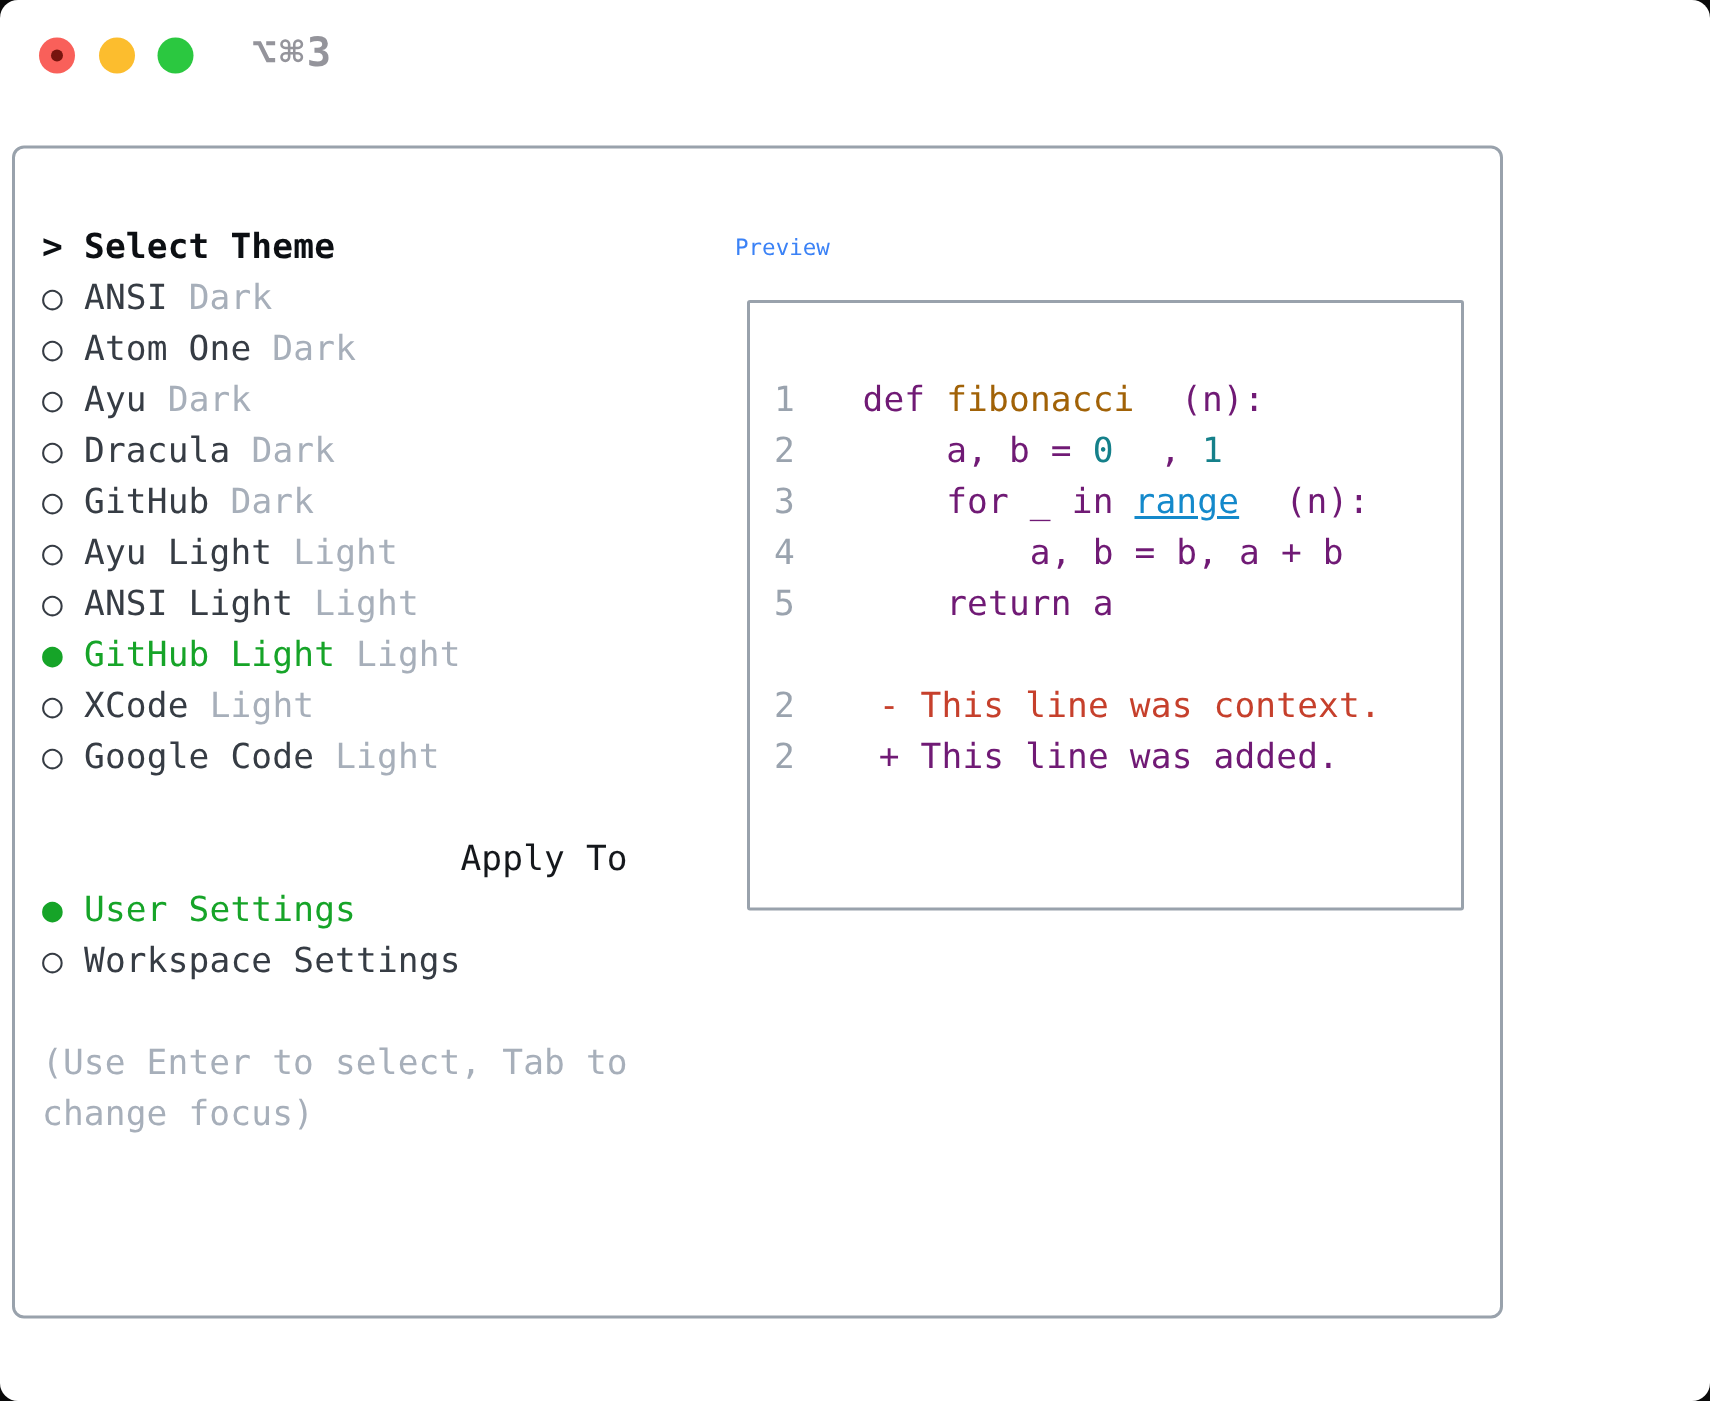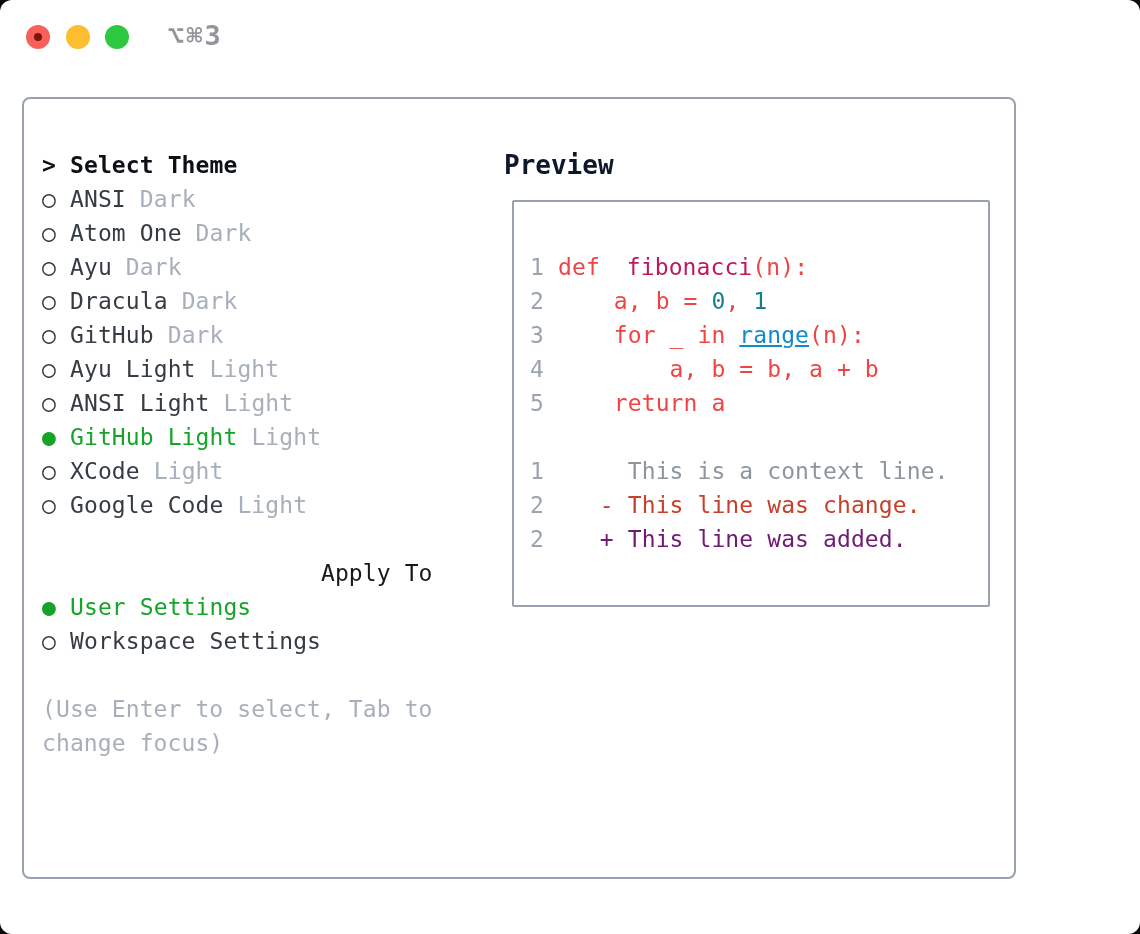"> Select Theme" .panel { left: 22px -> 8px }
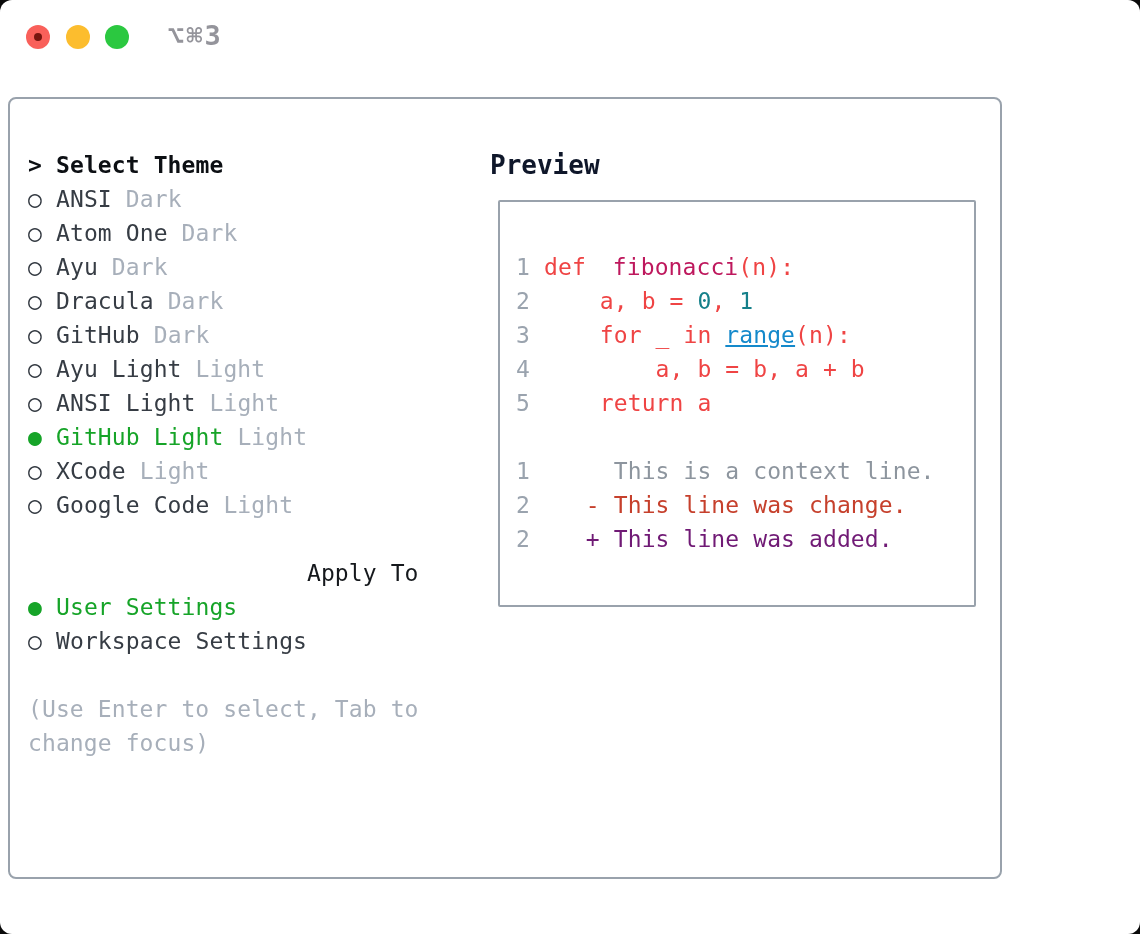"Preview" .preview-label { color: #0f172a -> #3b82f6; font-size: 26px -> 15px; font-weight: 700 -> 400 }
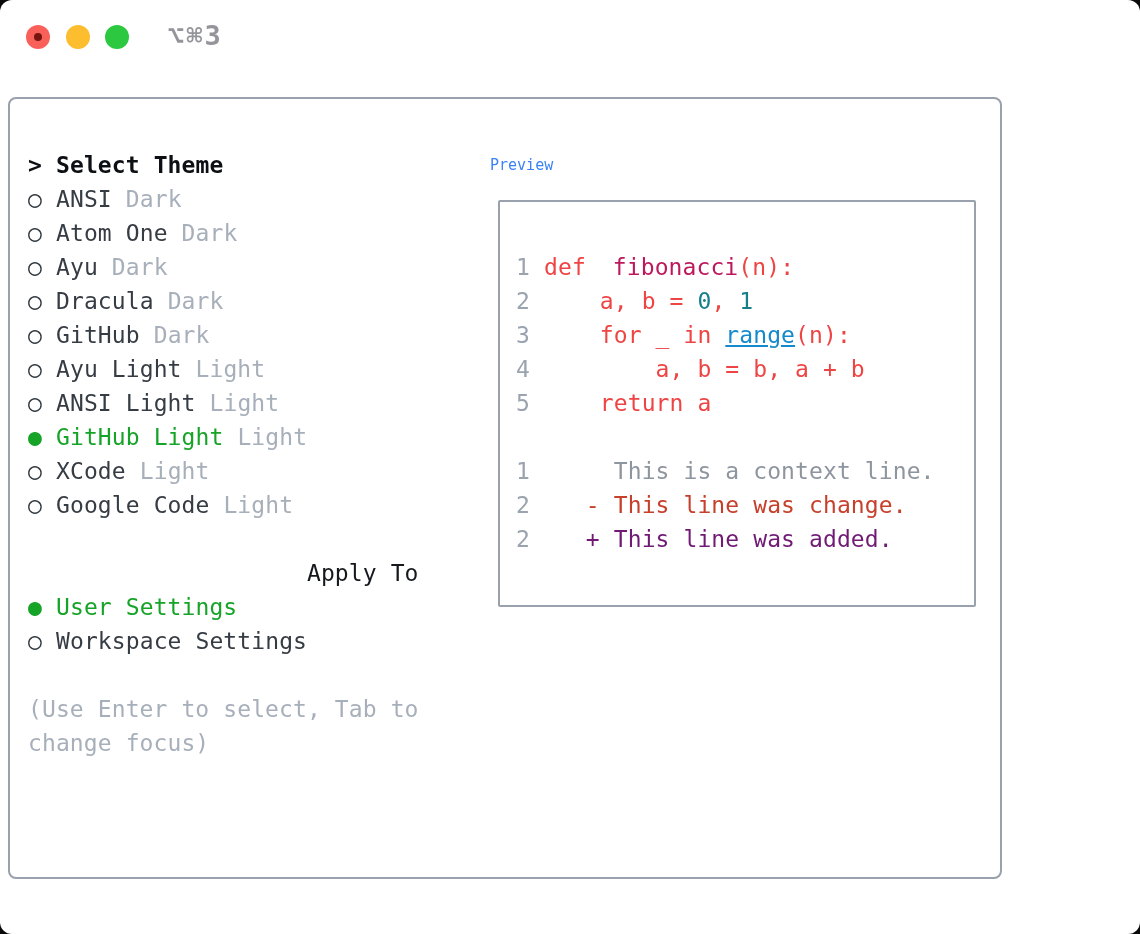"def" .t-code { color: #ef4444 -> #701a75; margin-left: none -> 31px }
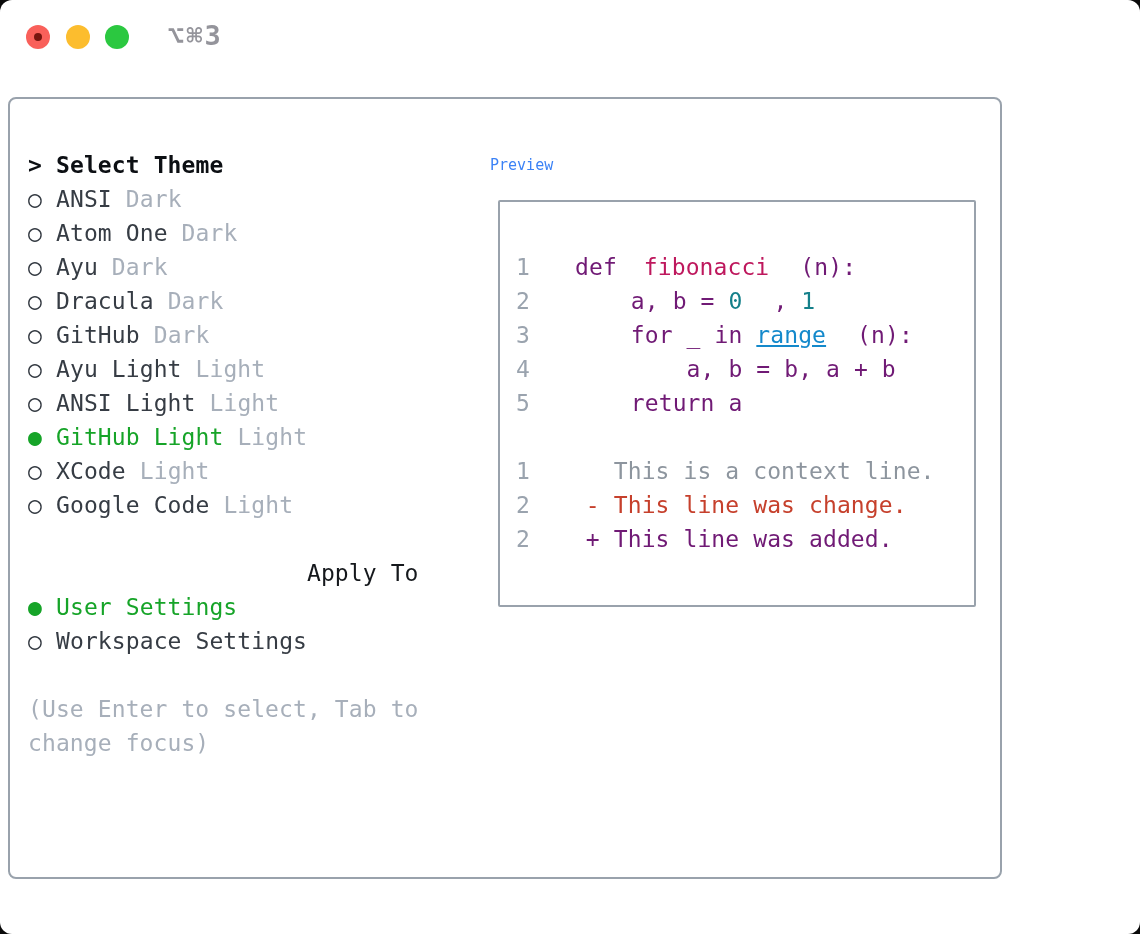"fibonacci" .t-func { color: #be185d -> #a16207; margin-left: 13px -> none }
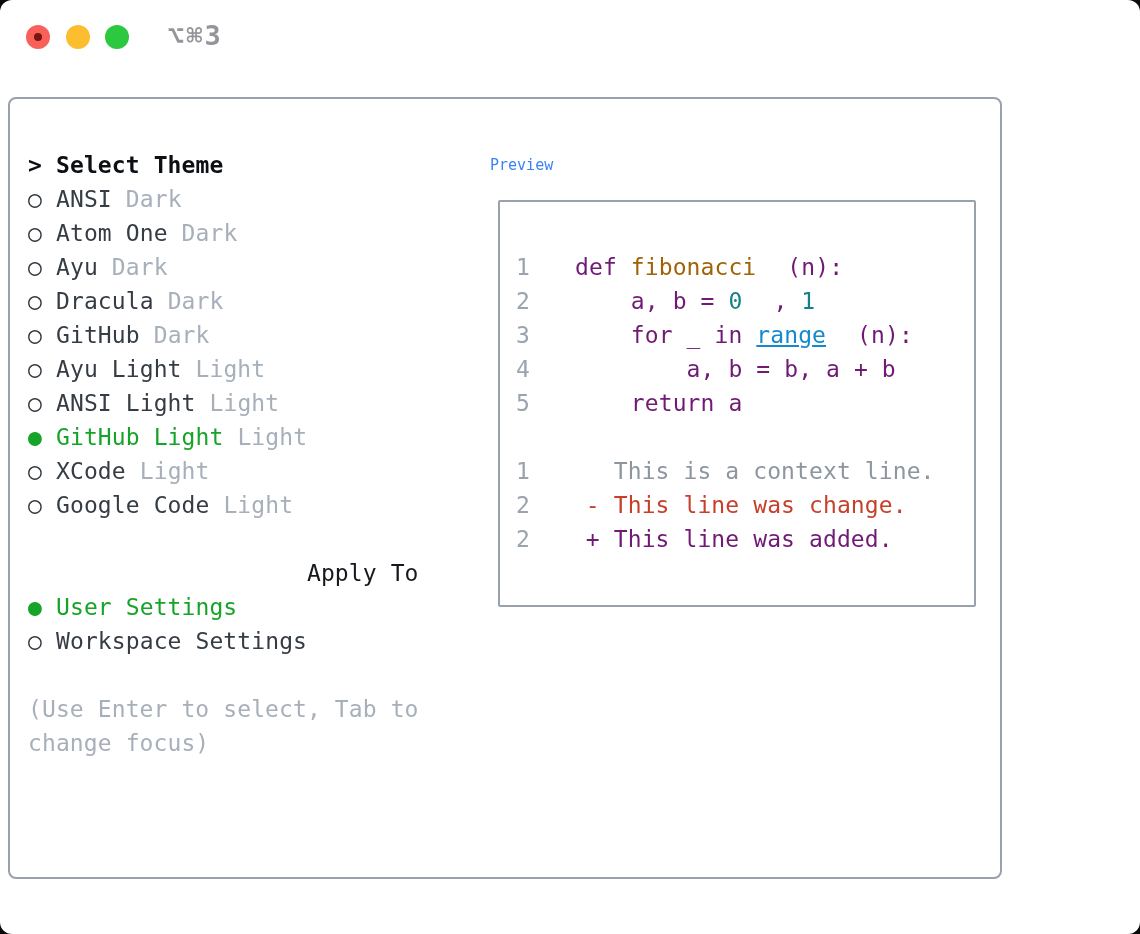"1 This is a context" div.cl { html: <div><span>1</span><span> This is a context line.</span></div> -> none }
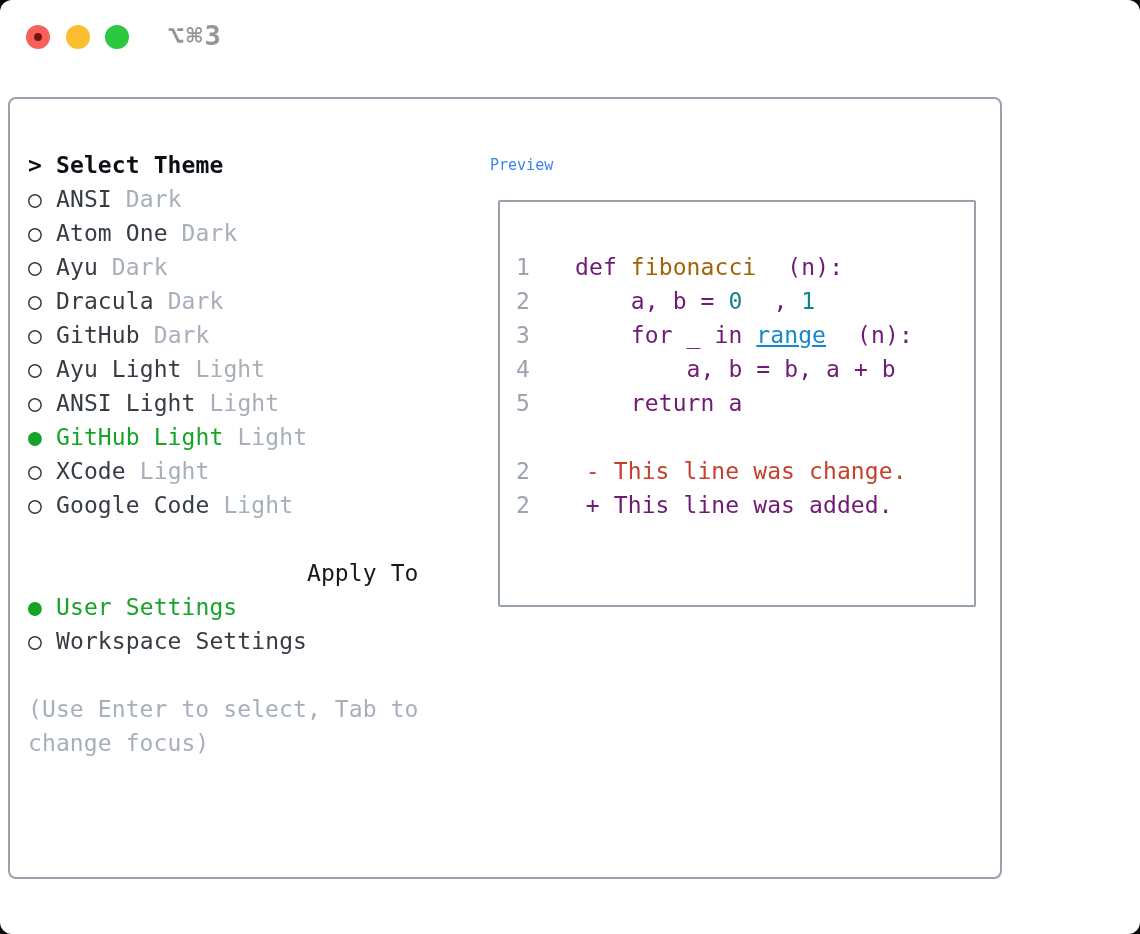"- This line was change." span.t-removed { text: change -> context }
